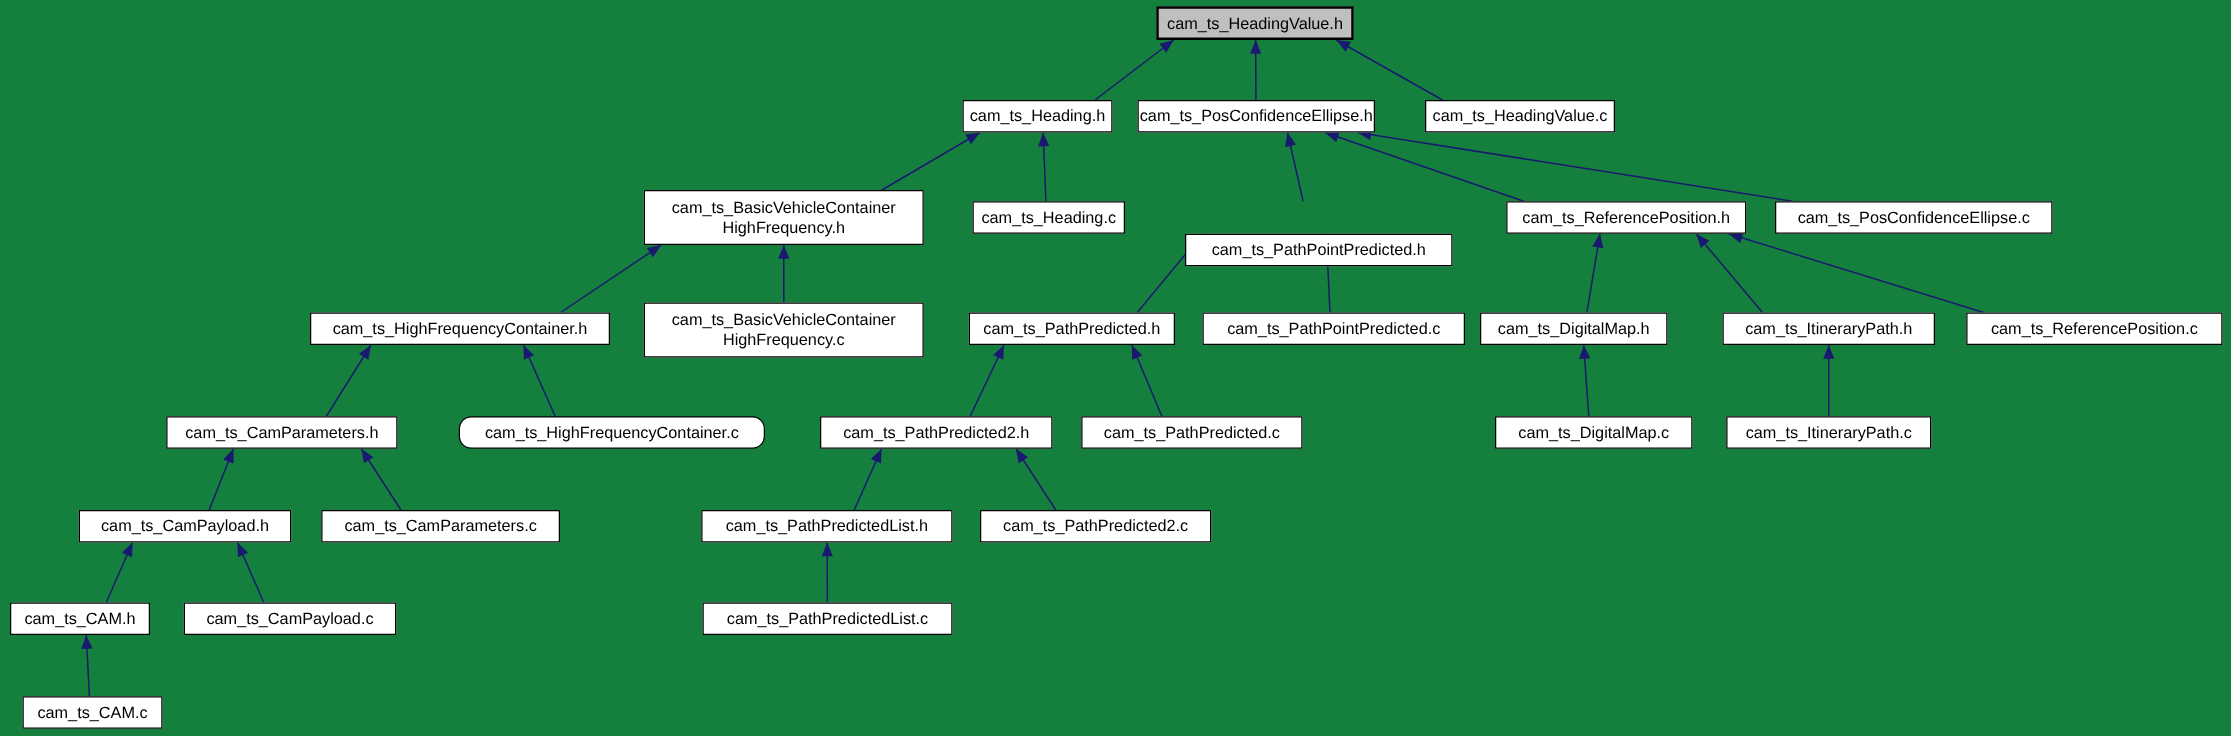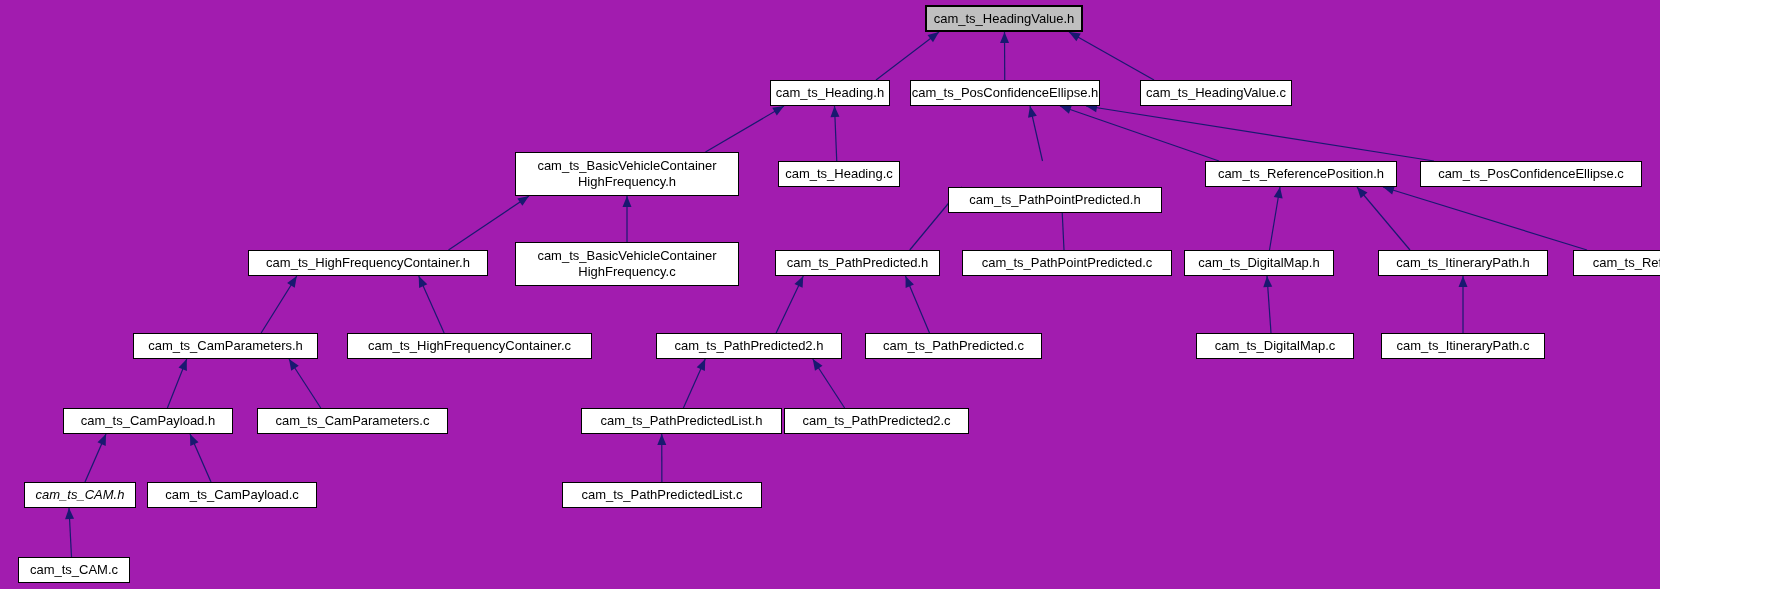"cam_ts_HeadingValue.h" .graph-canvas { background: #a21caf -> #15803d; width: 1660px -> 1785px }
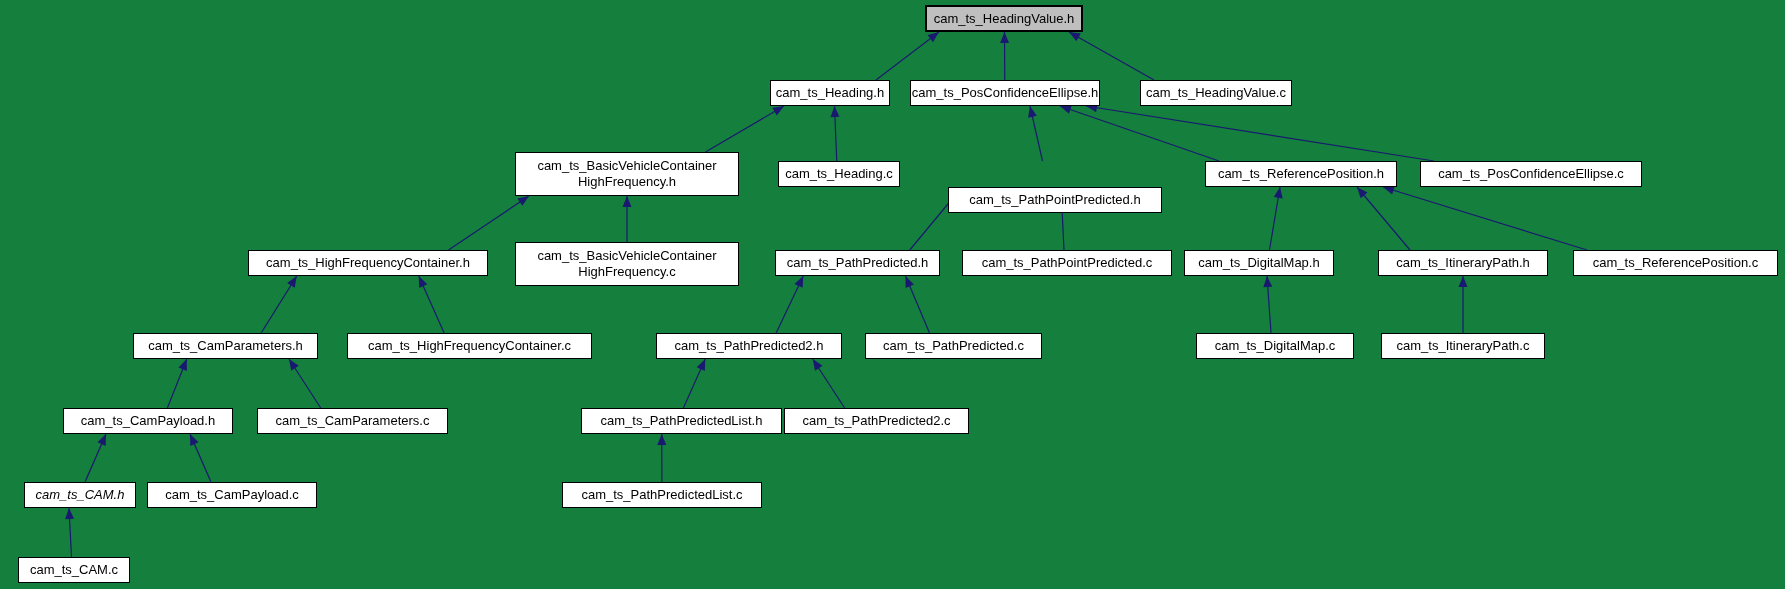"cam_ts_HighFrequencyContainer.c" div.node { border-radius: none -> 10px; left: 347px -> 367px }
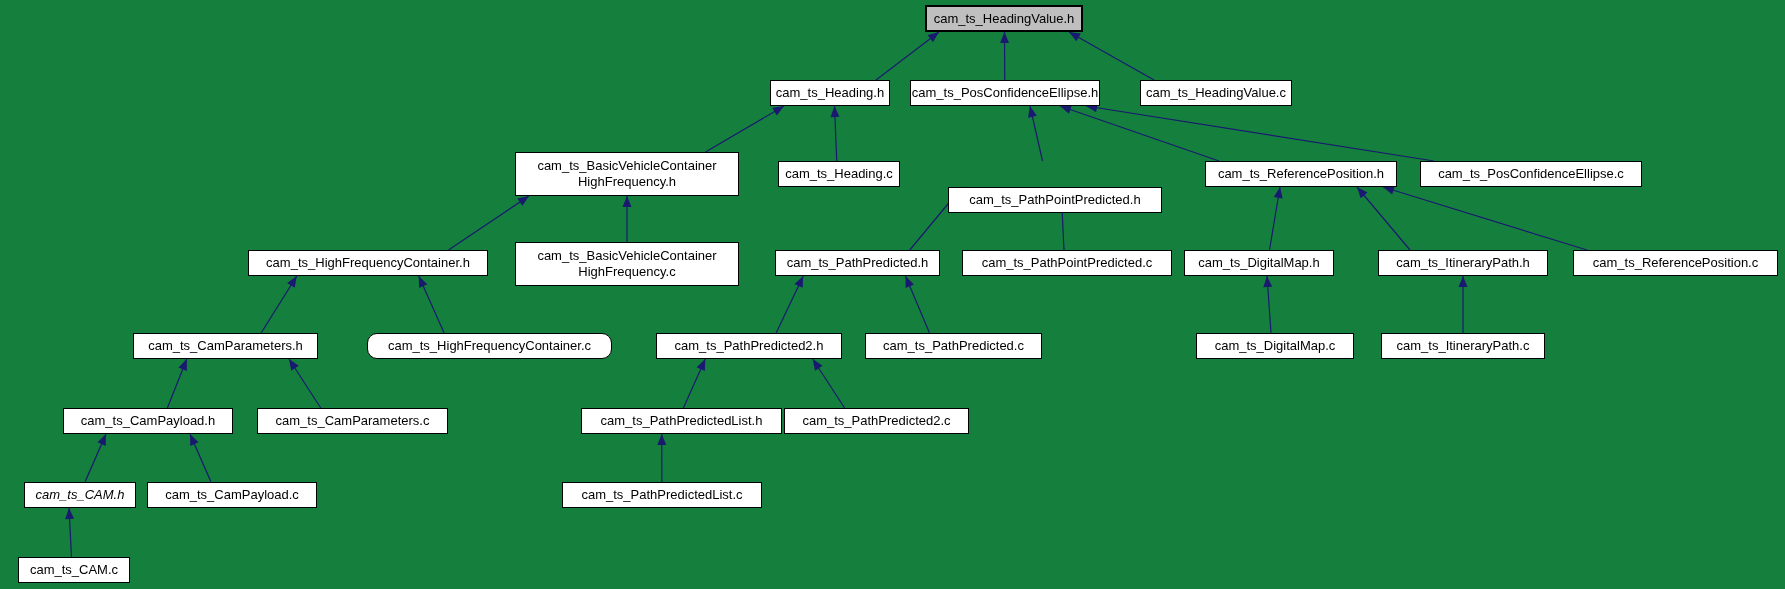"cam_ts_PathPredictedList.h" div.node { margin-left: 20px -> none }
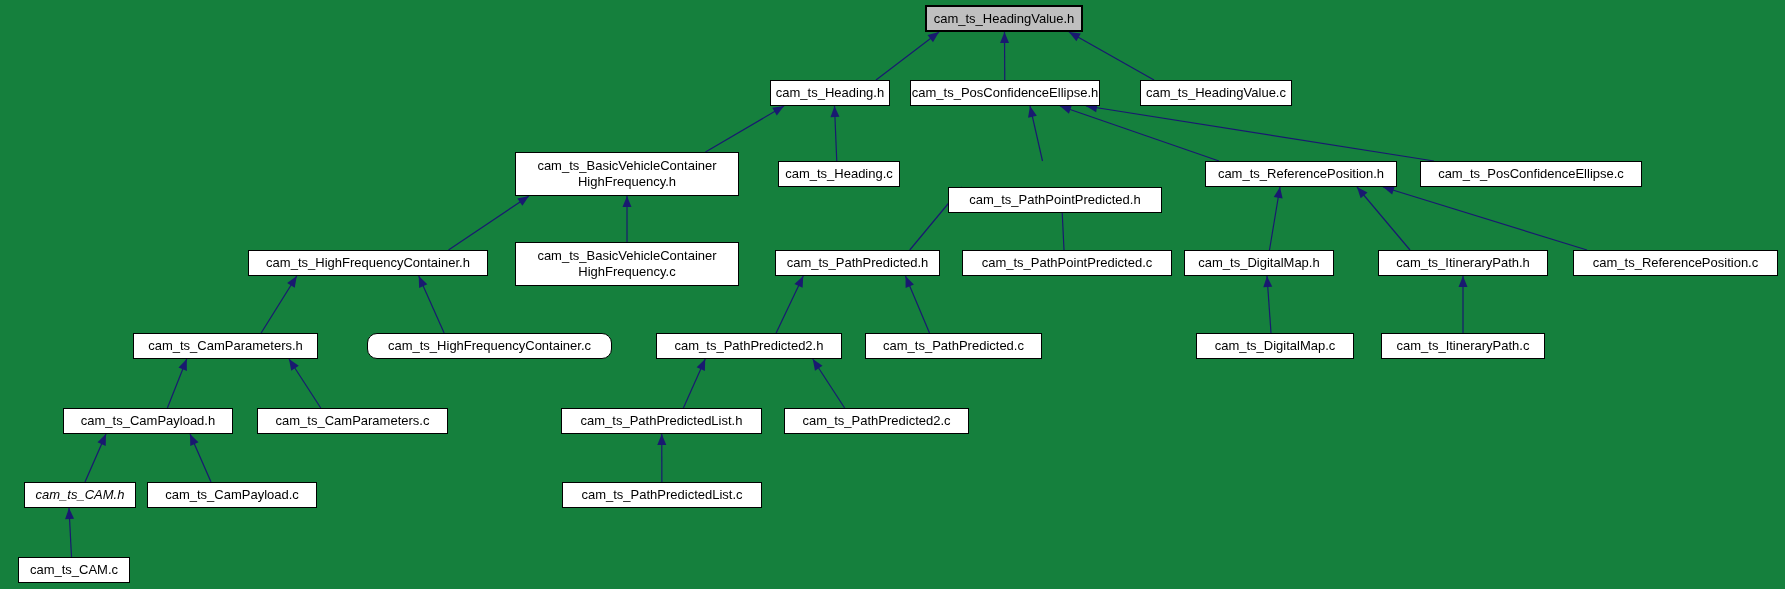"cam_ts_CAM.h" div.node { font-style: italic -> none; left: 24px -> 8px }
